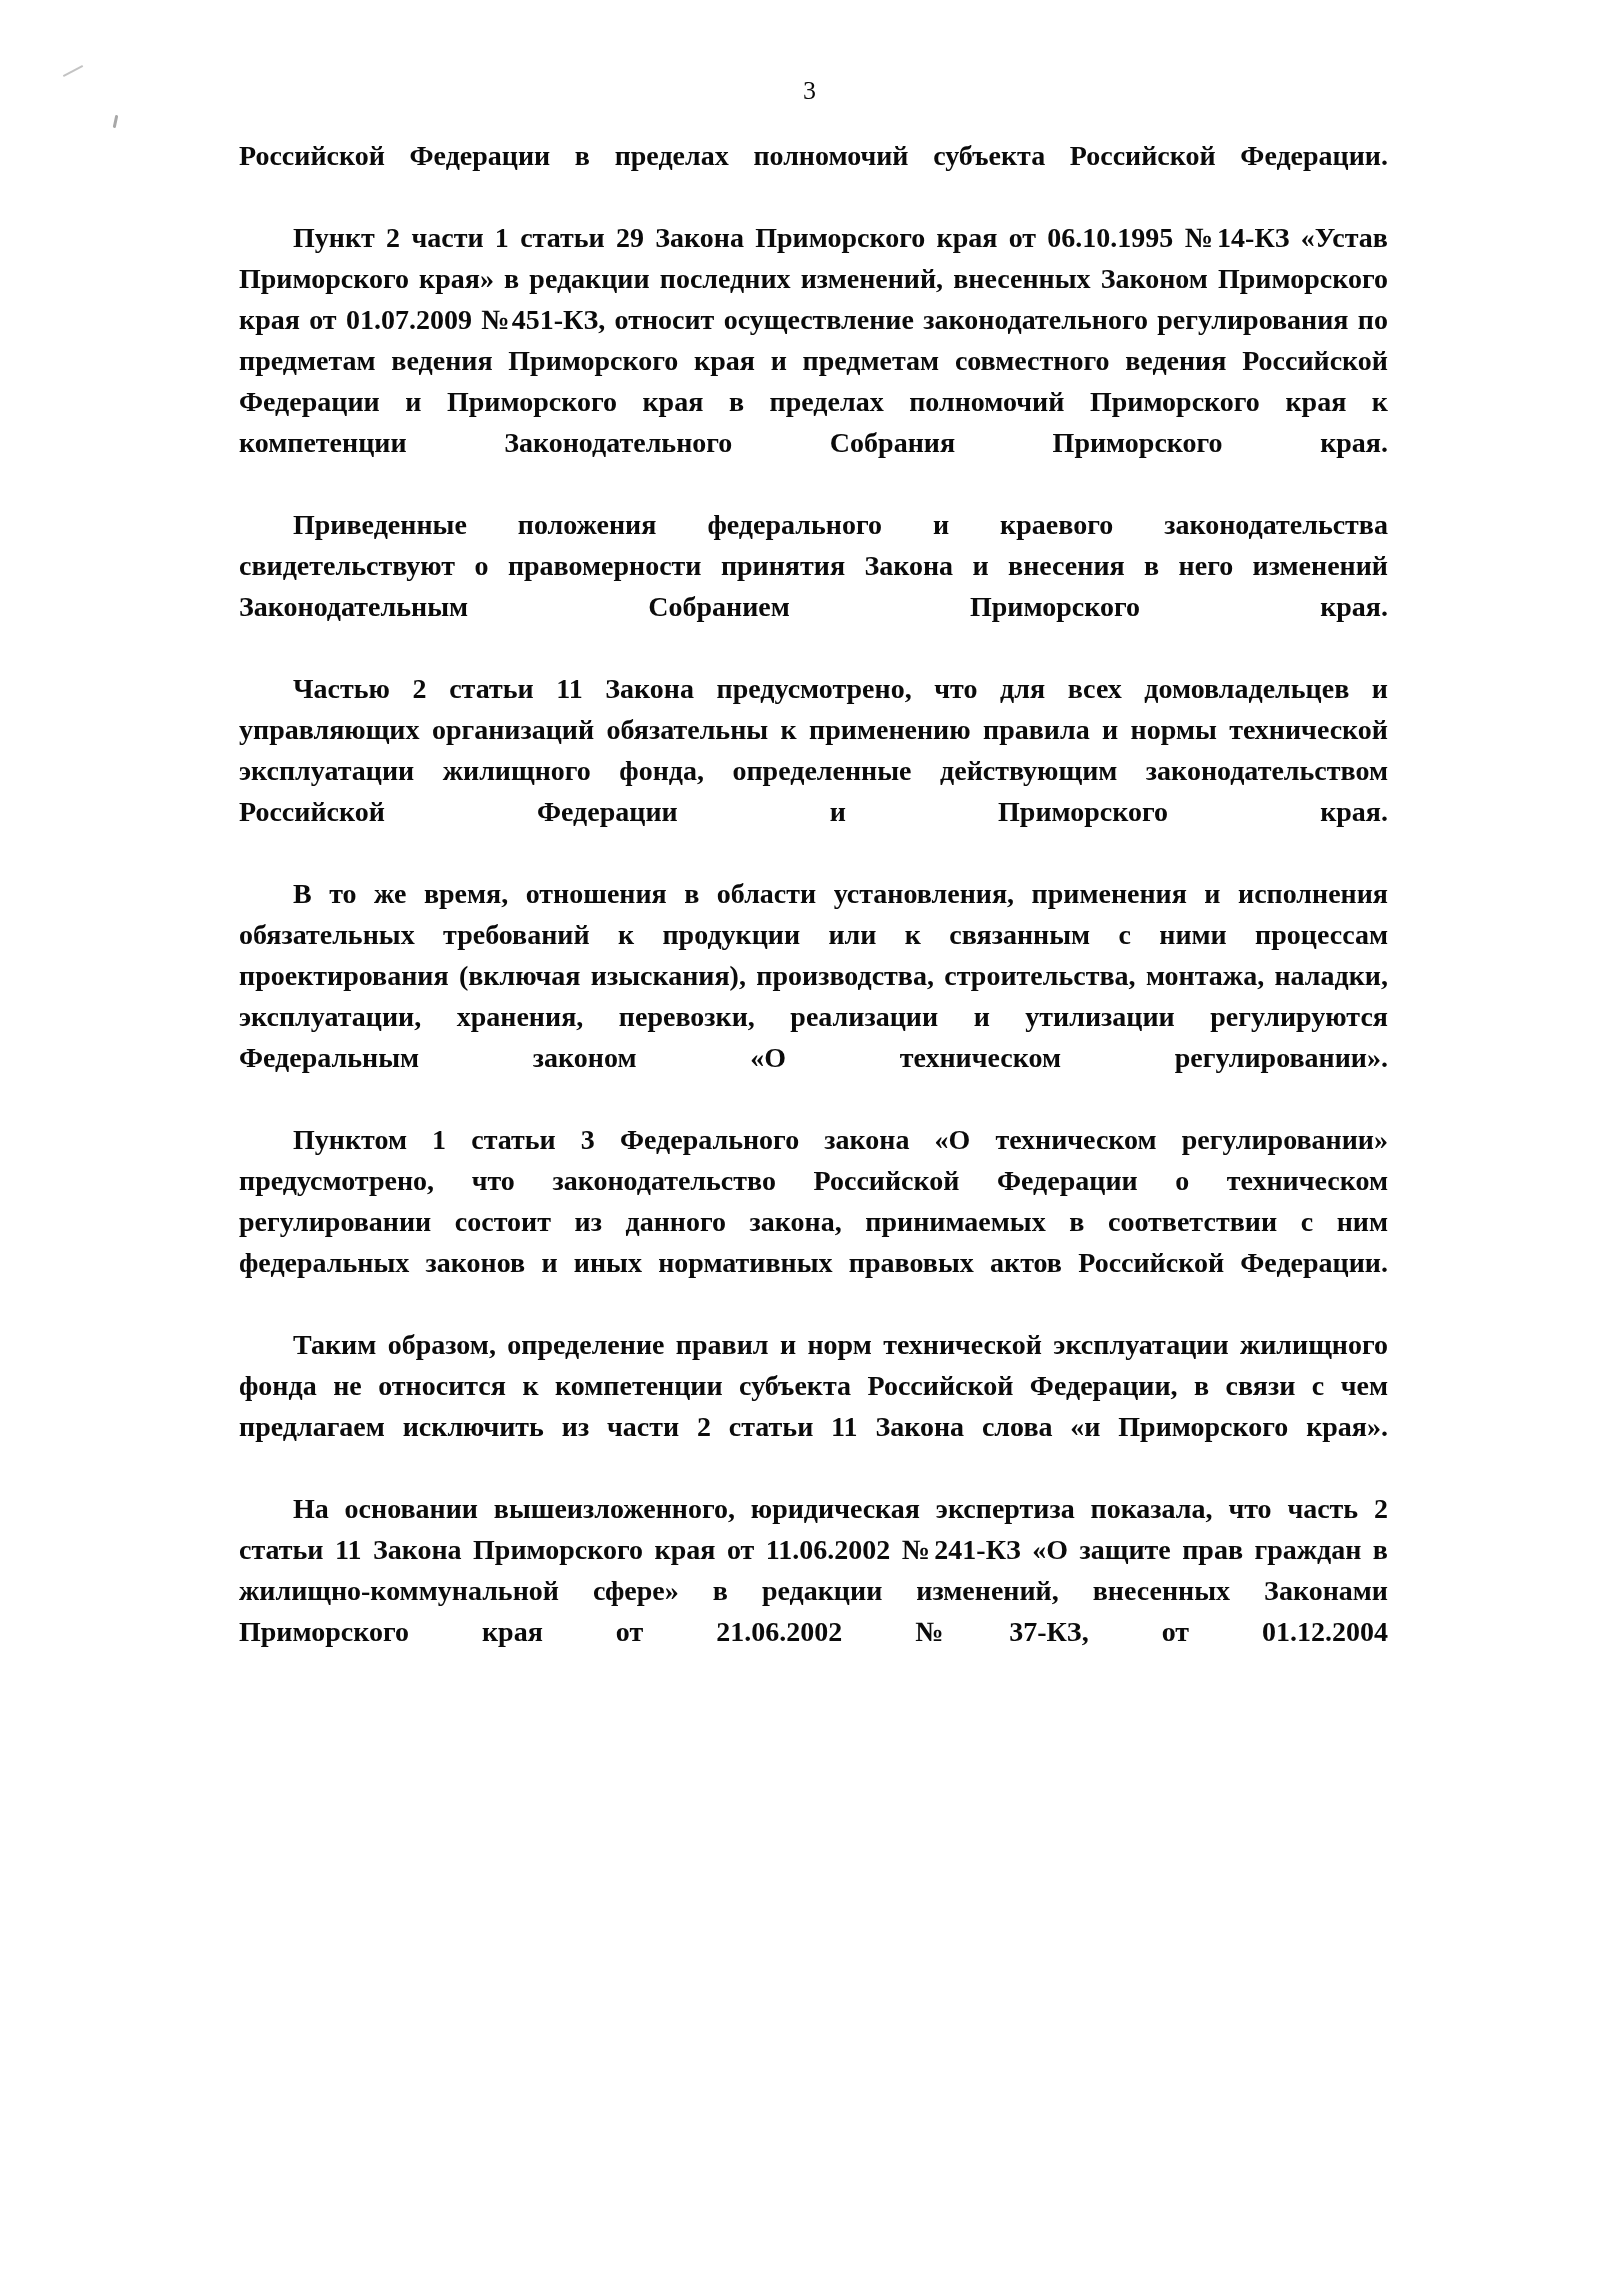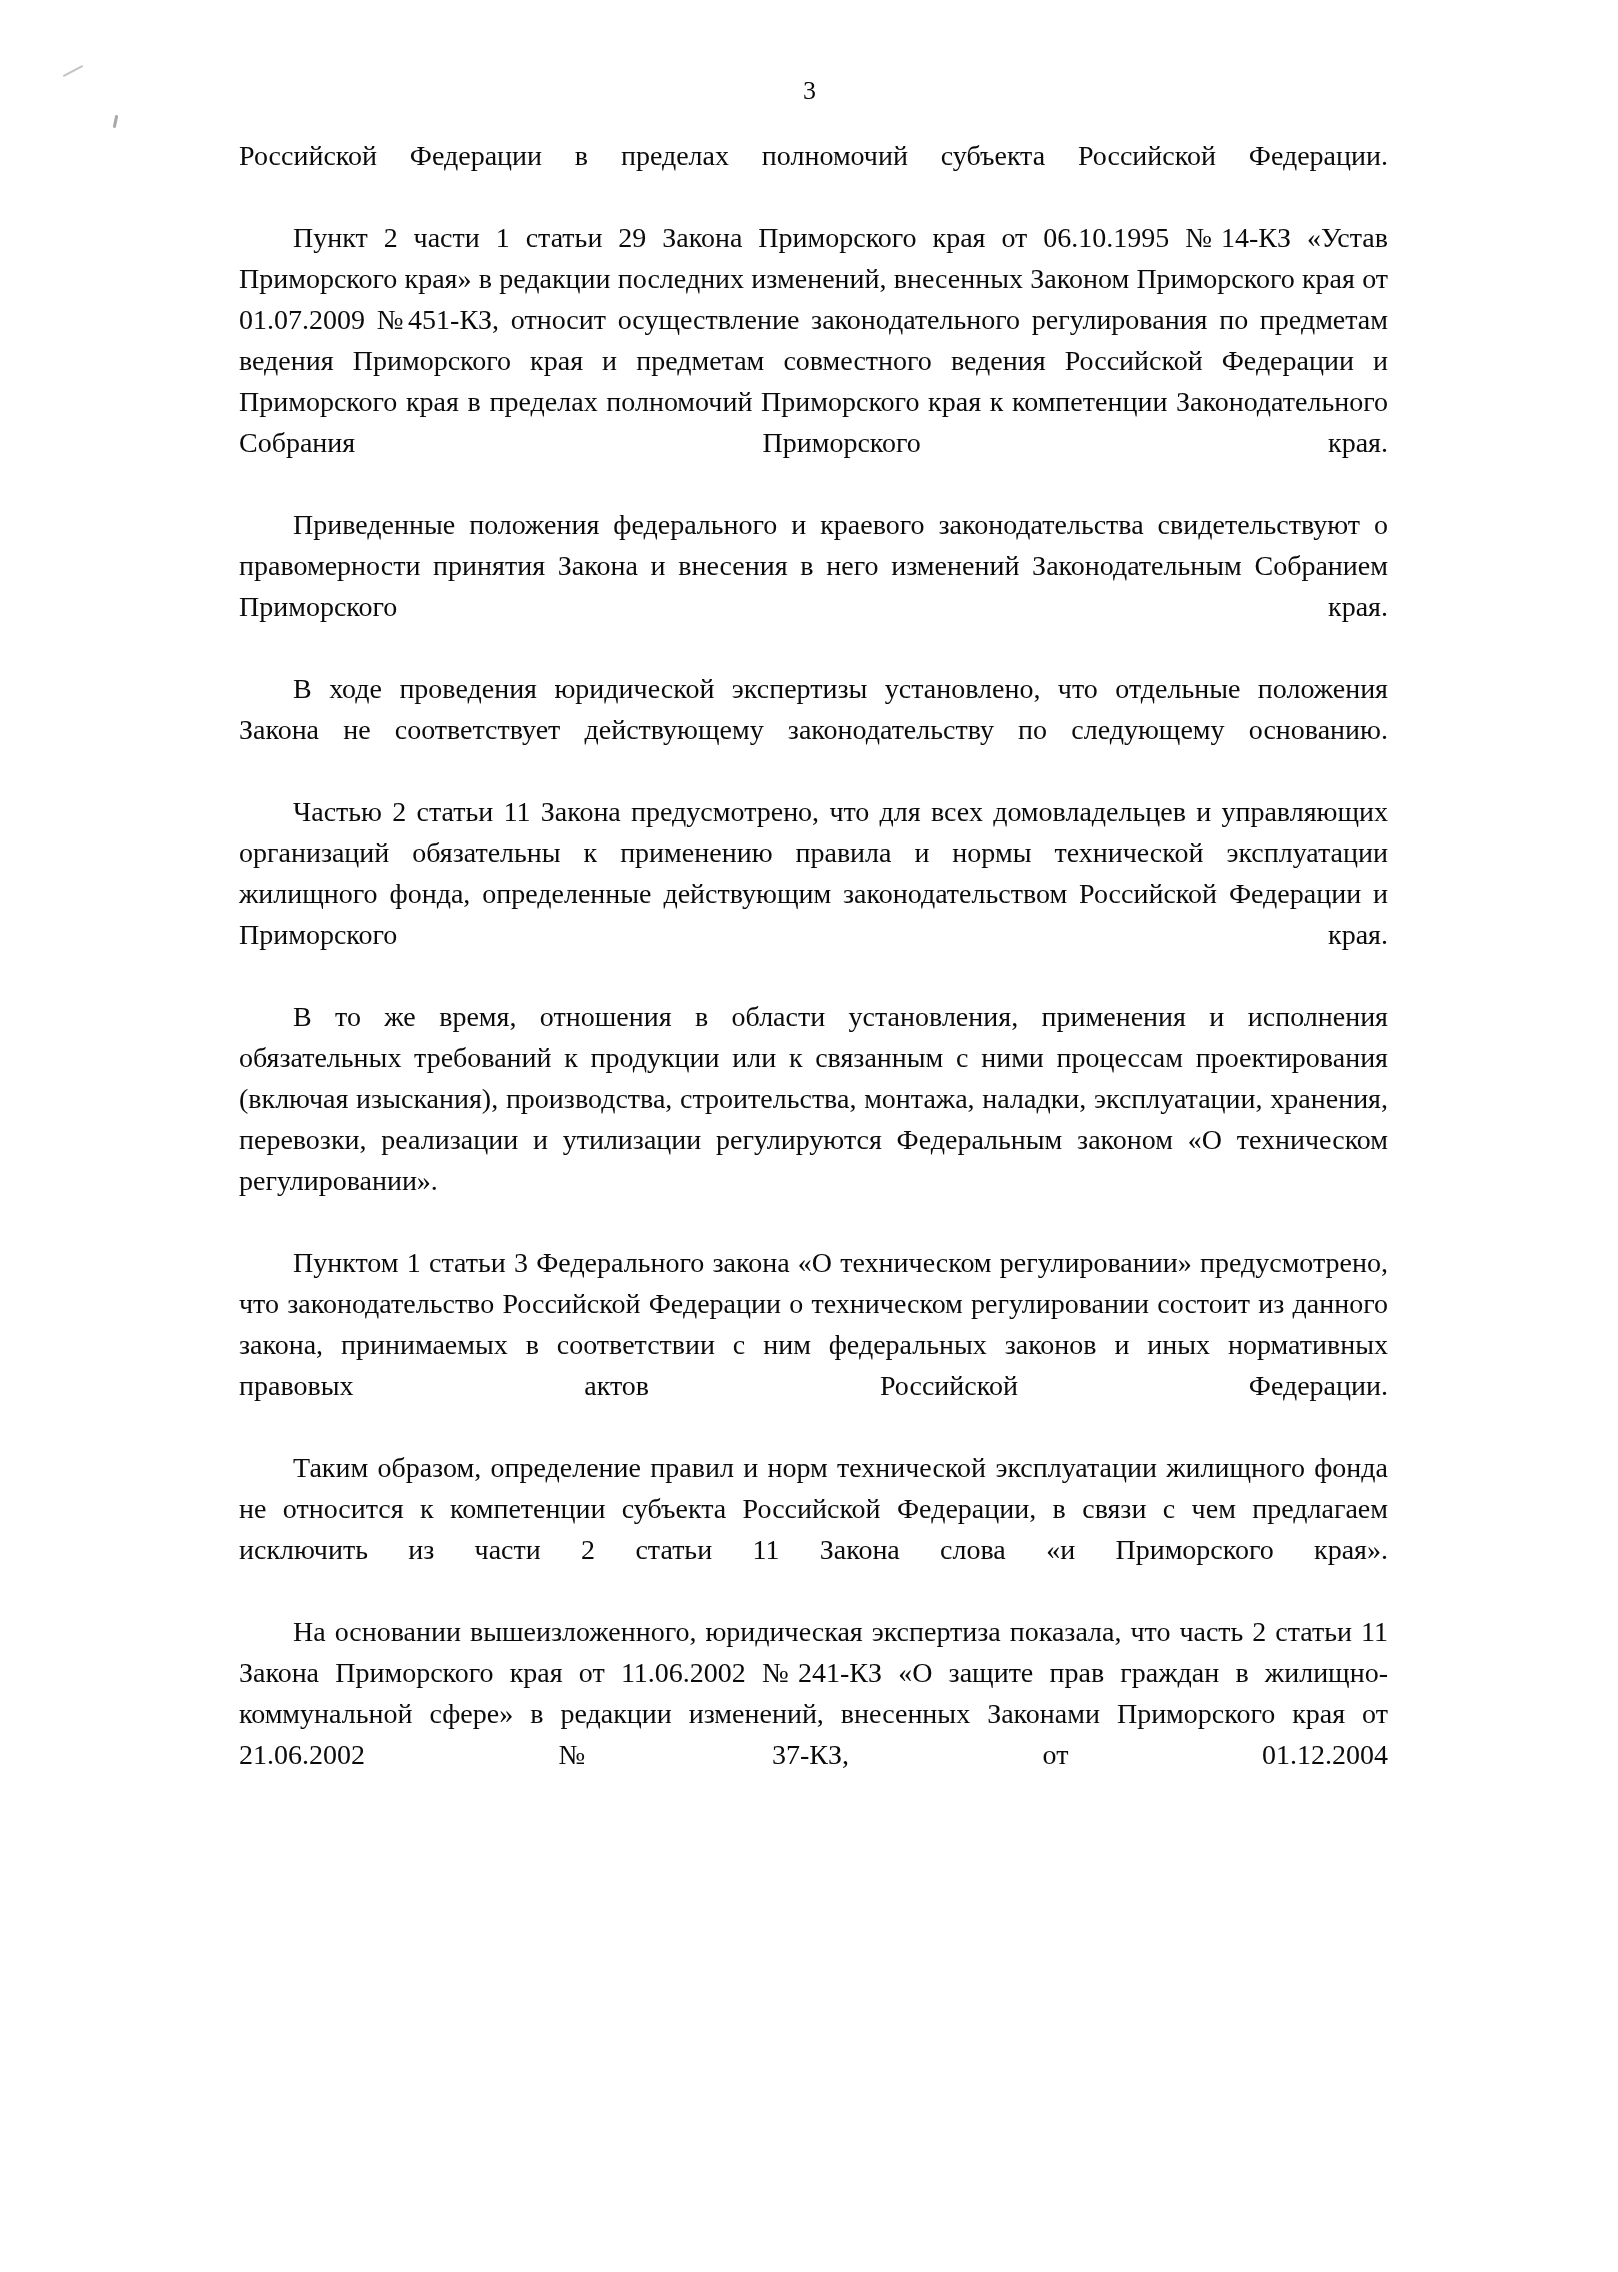"Российской Федерации в пределах" p.para { font-weight: none -> bold }
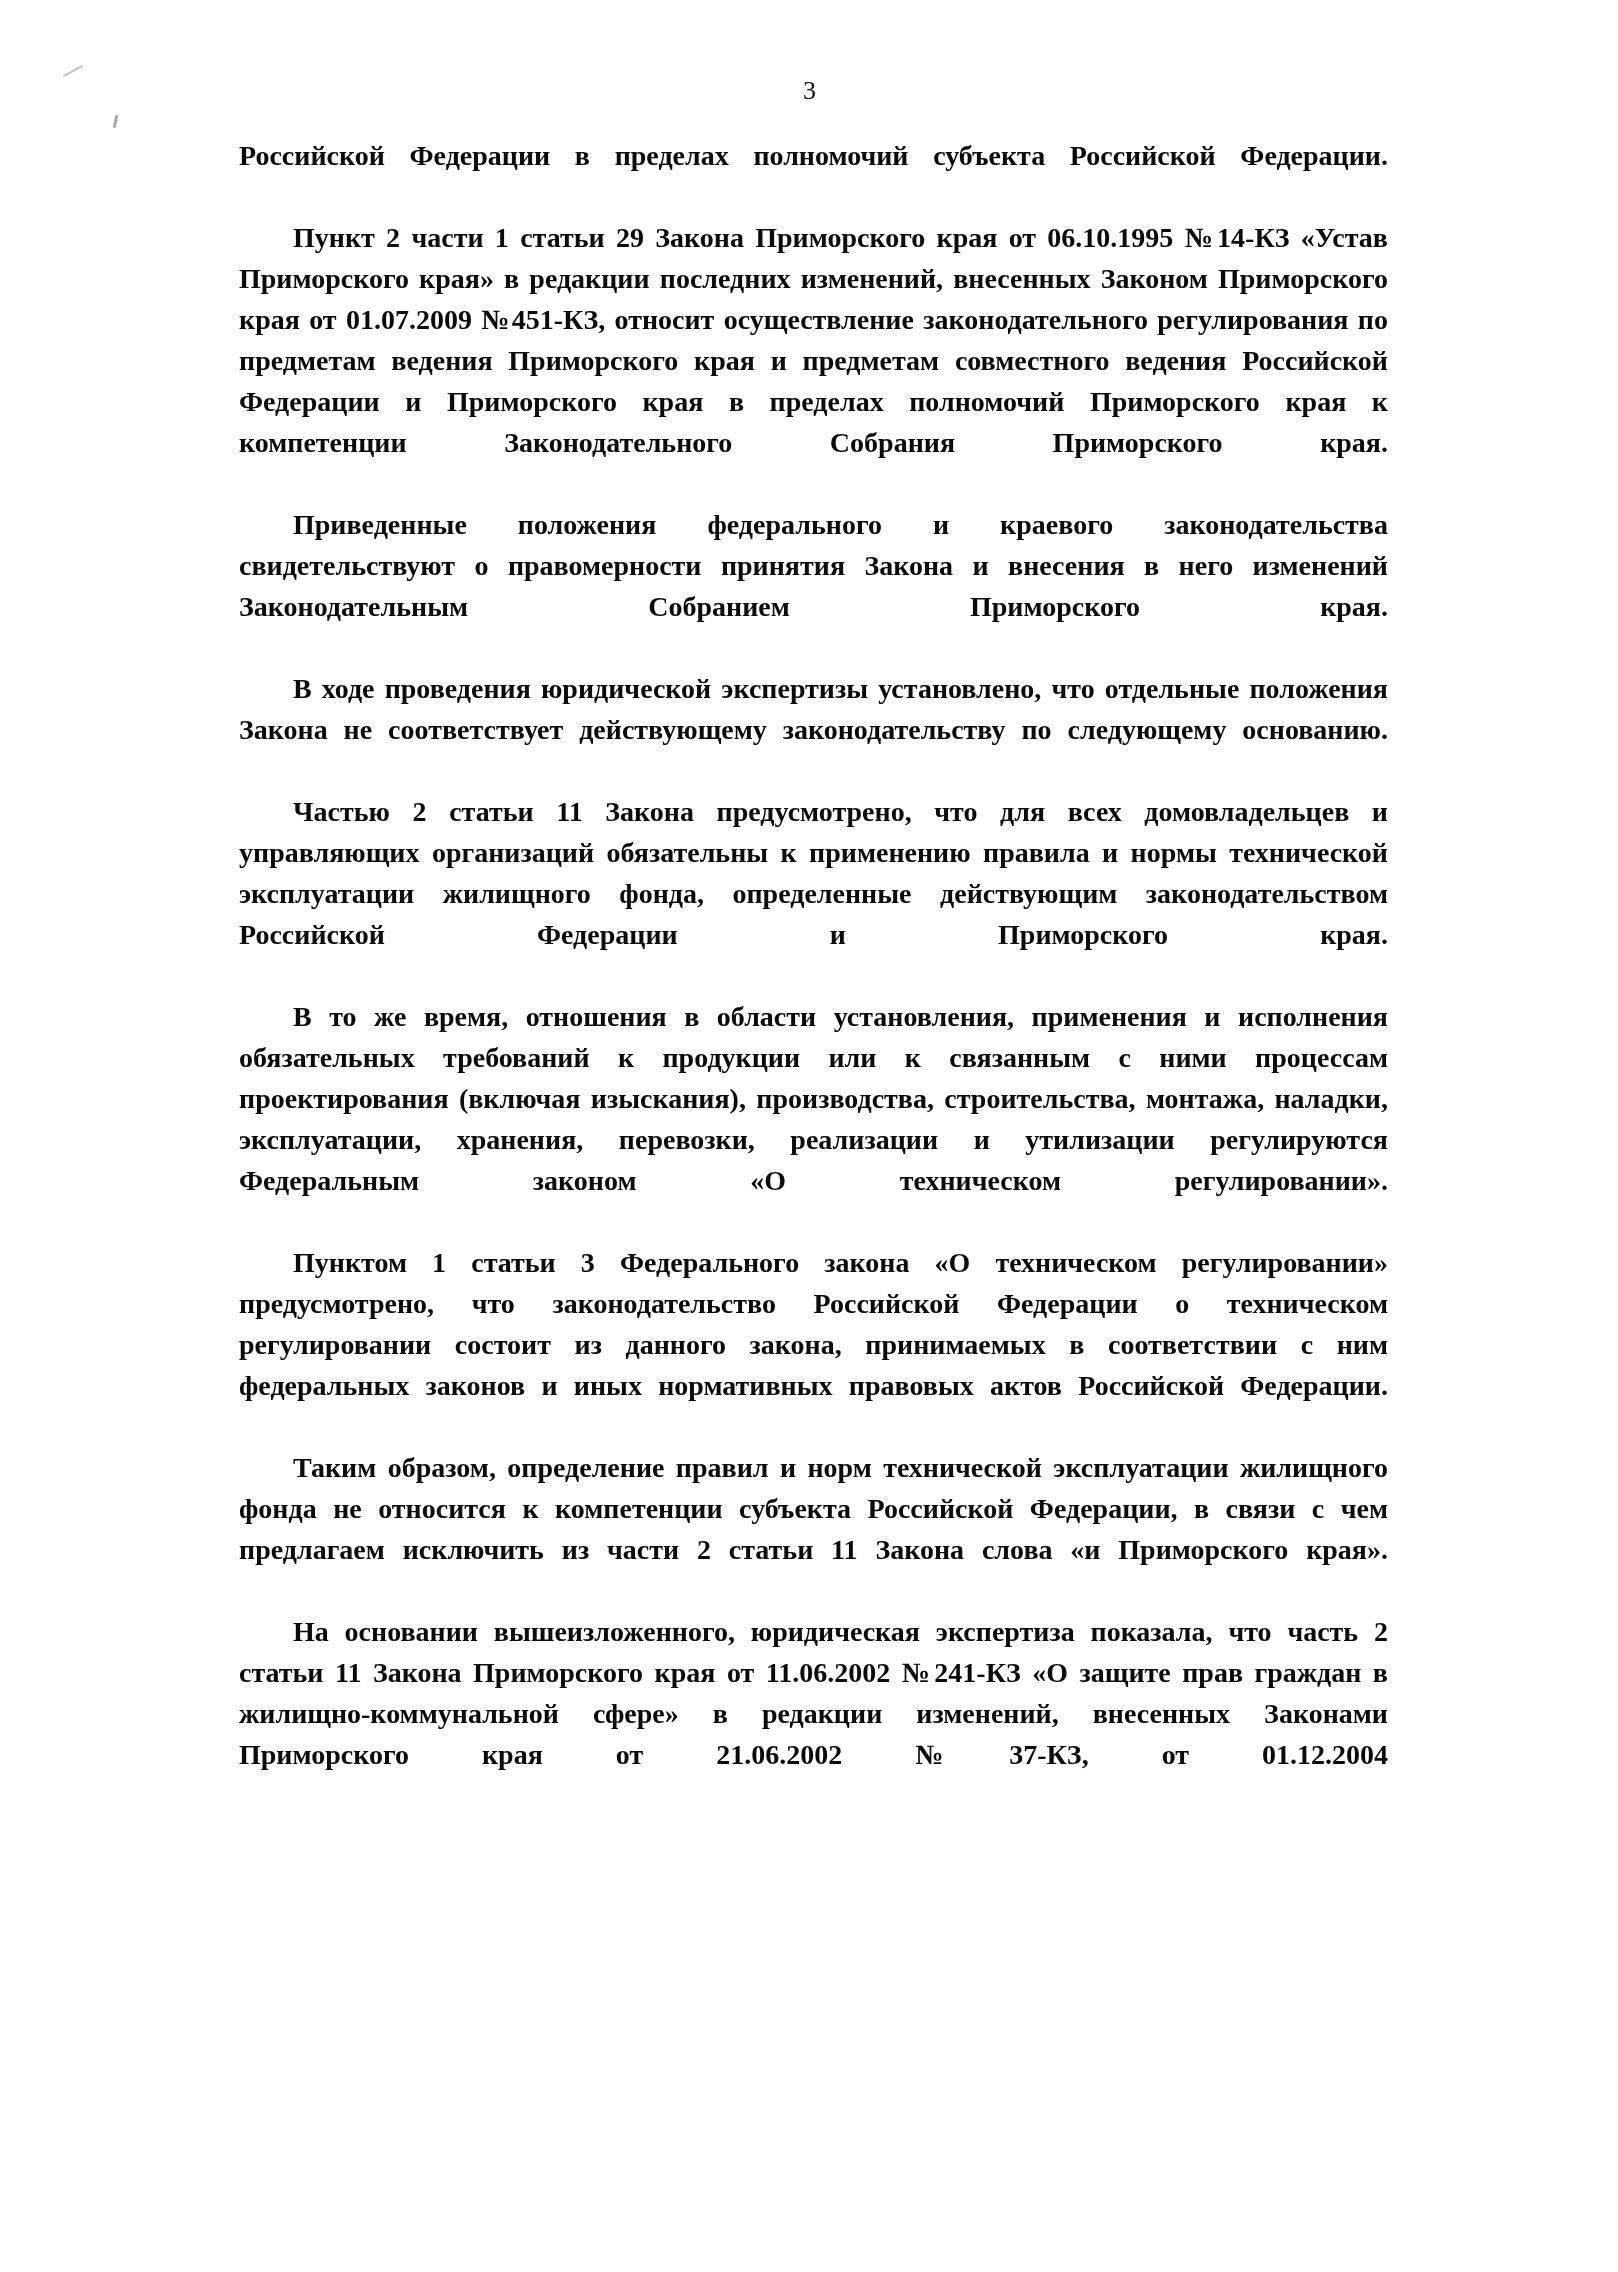"В ходе проведения юридической экспертизы" p.para { html: <p>В ходе проведения юридической экспертизы установлено, что отдельные положения Закона не соответствует действующему законодательству по следующему основанию.</p> -> none }
